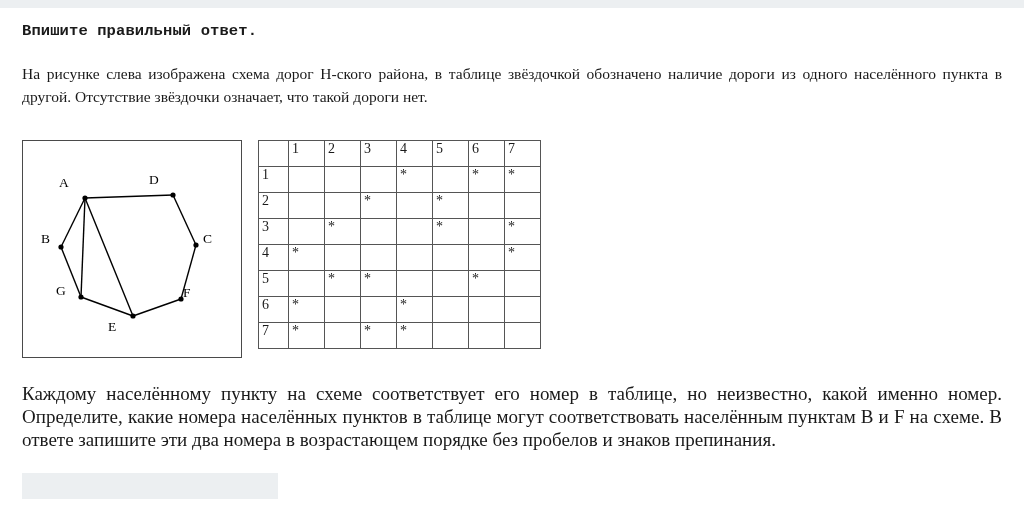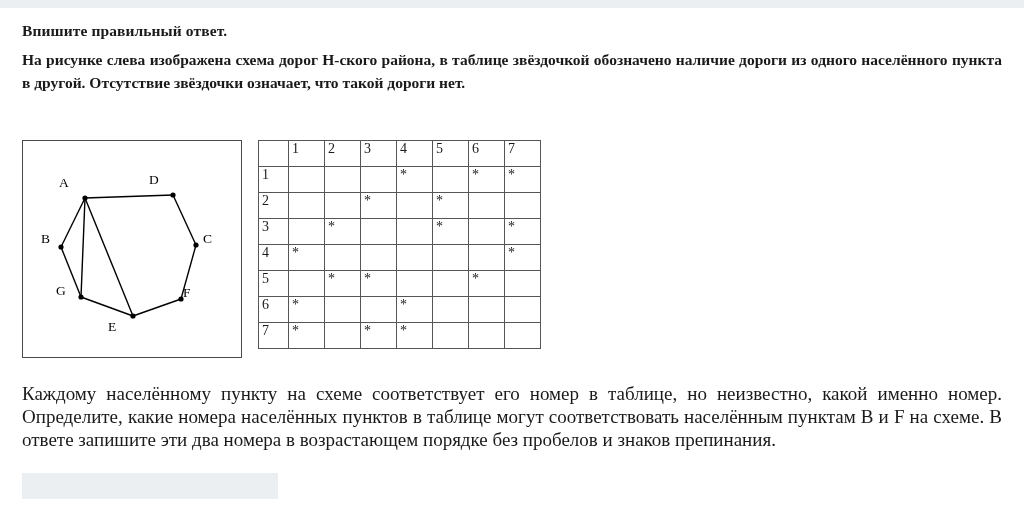"Впишите правильный ответ." .title { font-family: Liberation Serif, serif -> Liberation Mono, monospace }
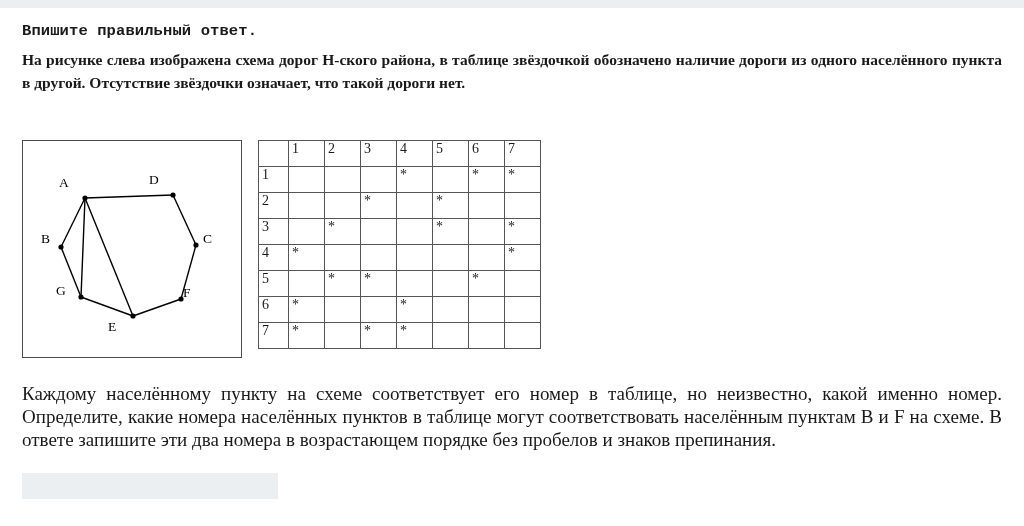"На рисунке слева изображена схема" .intro { font-weight: bold -> none; top: 48px -> 62px }
